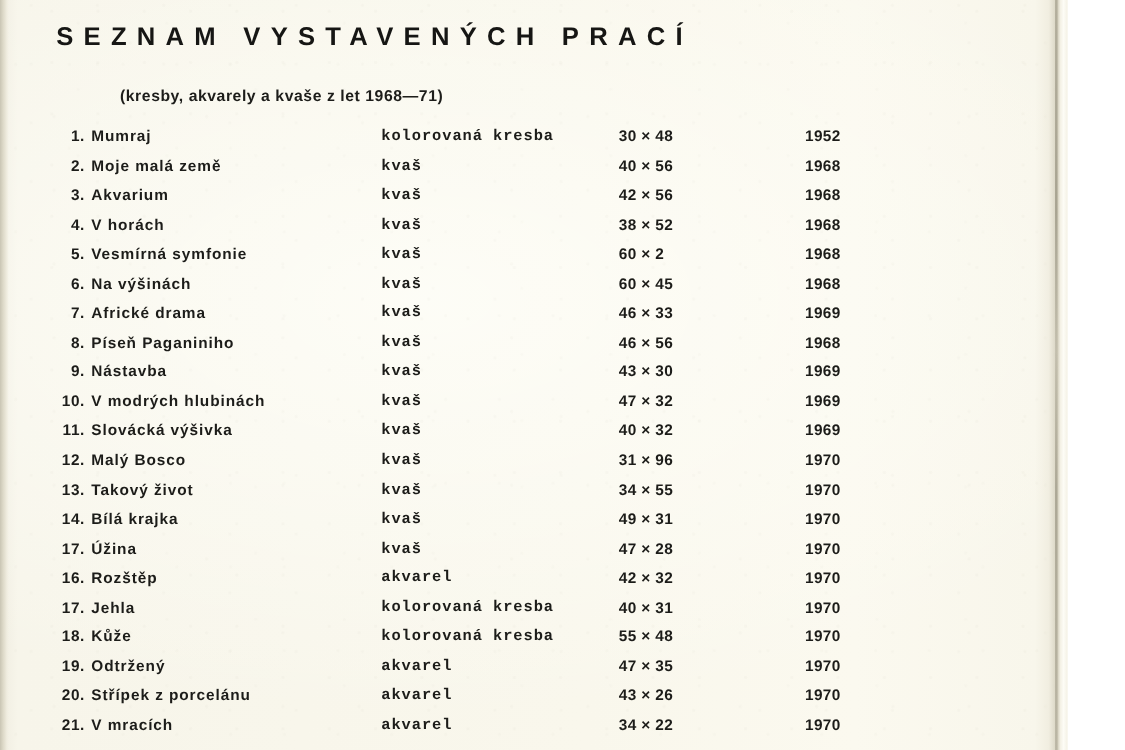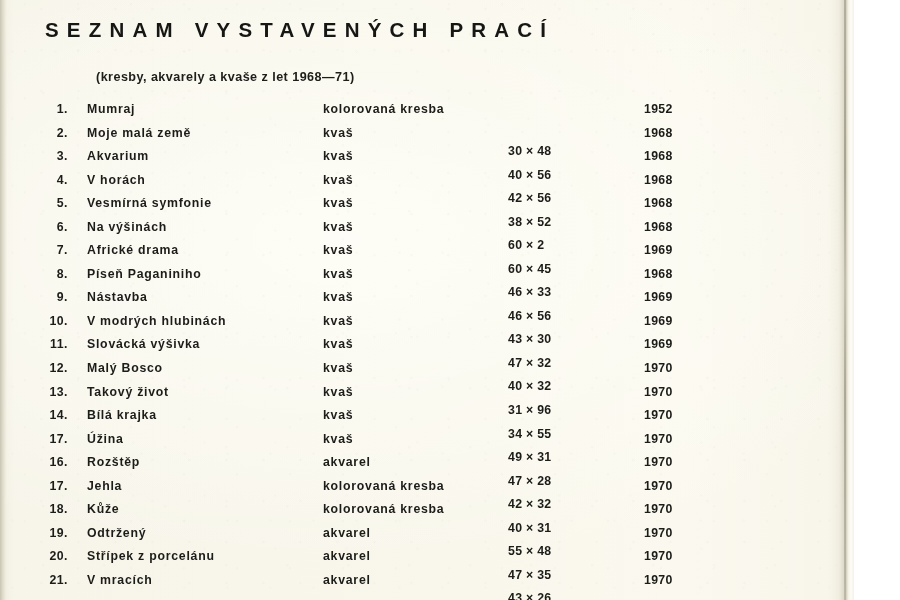"Mumraj" .c-title { left: 87px -> 73px }
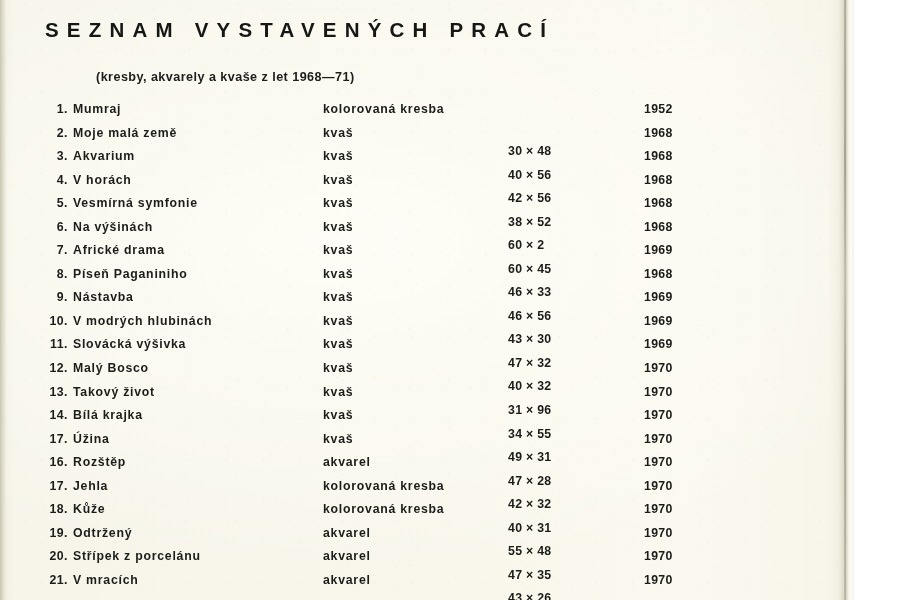"kolorovaná kresba" .c-technique { font-family: none -> Liberation Mono, monospace; left: 323px -> 305px }
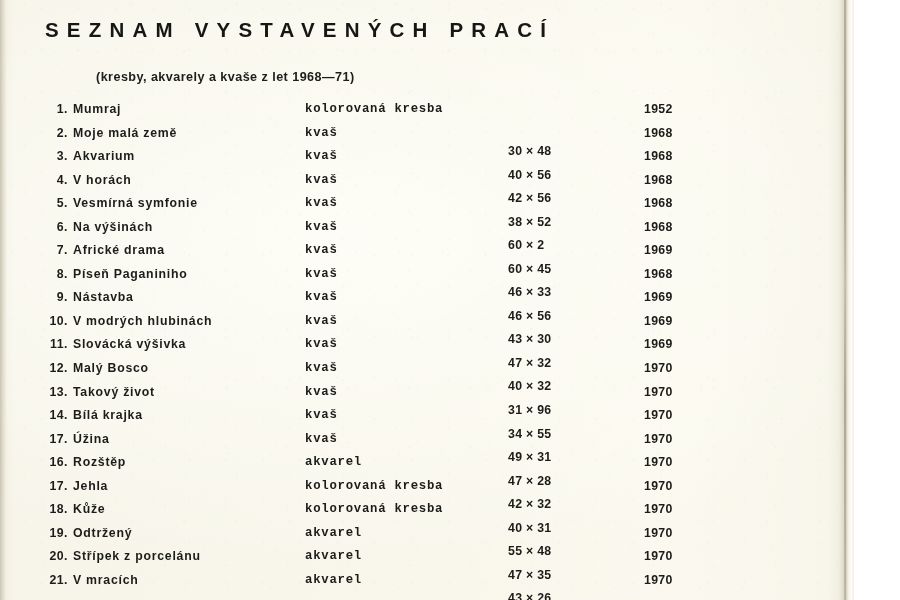"30 × 48" .c-dimensions { left: 508px -> 495px; margin-top: 42px -> none }
